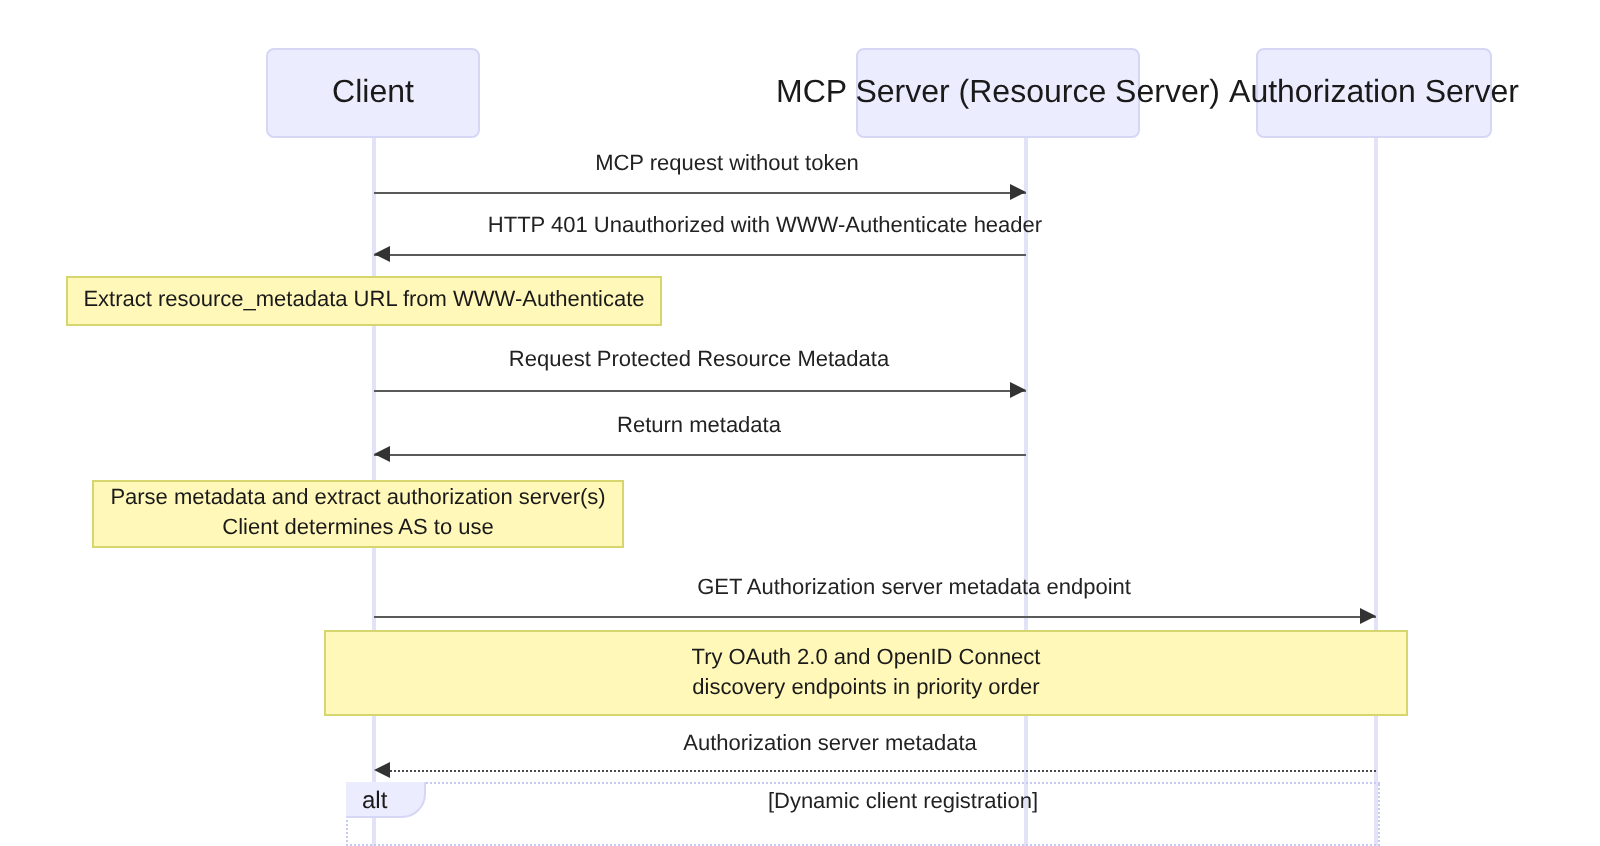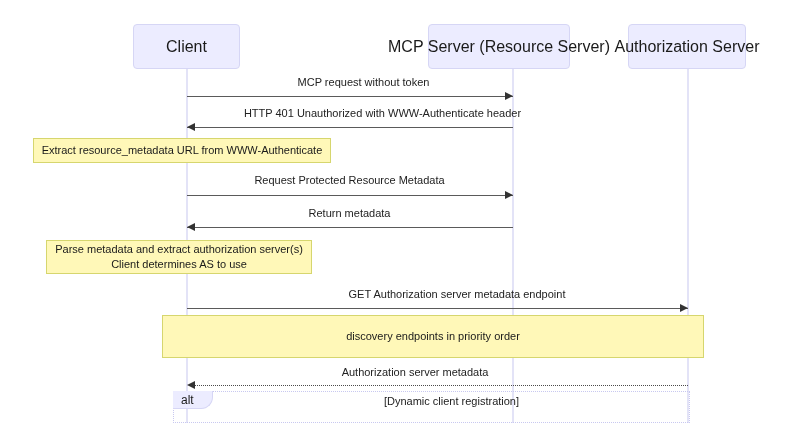"Try OAuth 2.0 and OpenID" div { html: none -> <div>Try OAuth 2.0 and OpenID Connect</div> }
